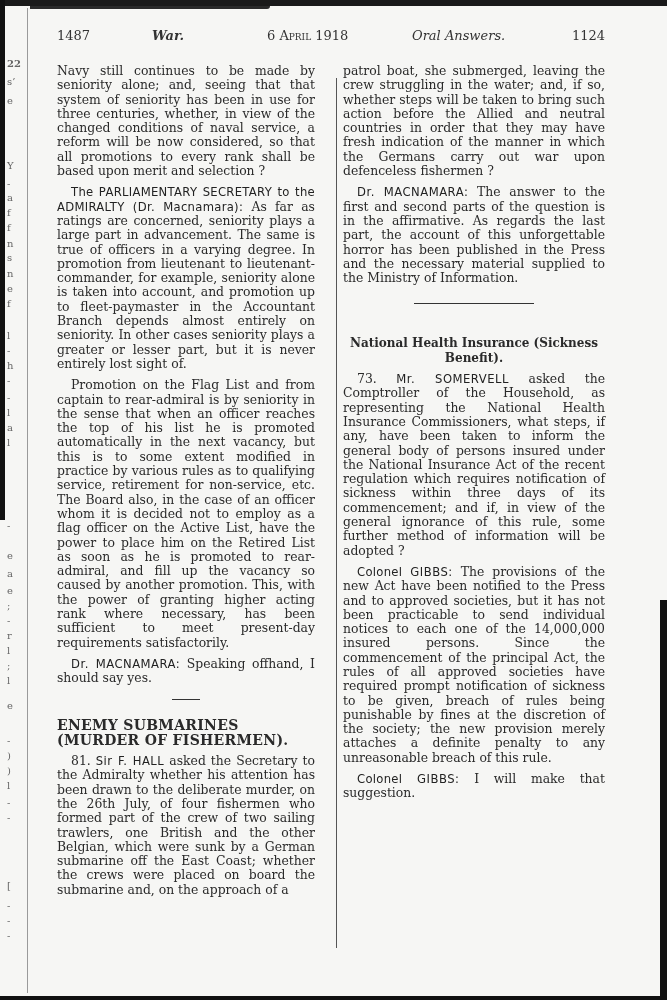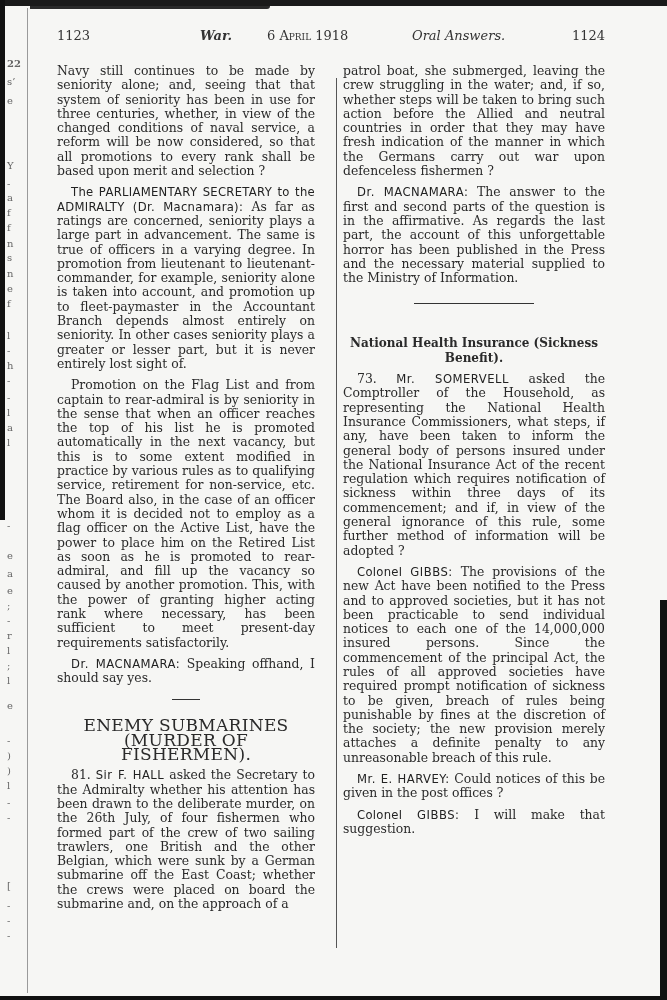"1123" span.rh-left { text: 1123 -> 1487 }
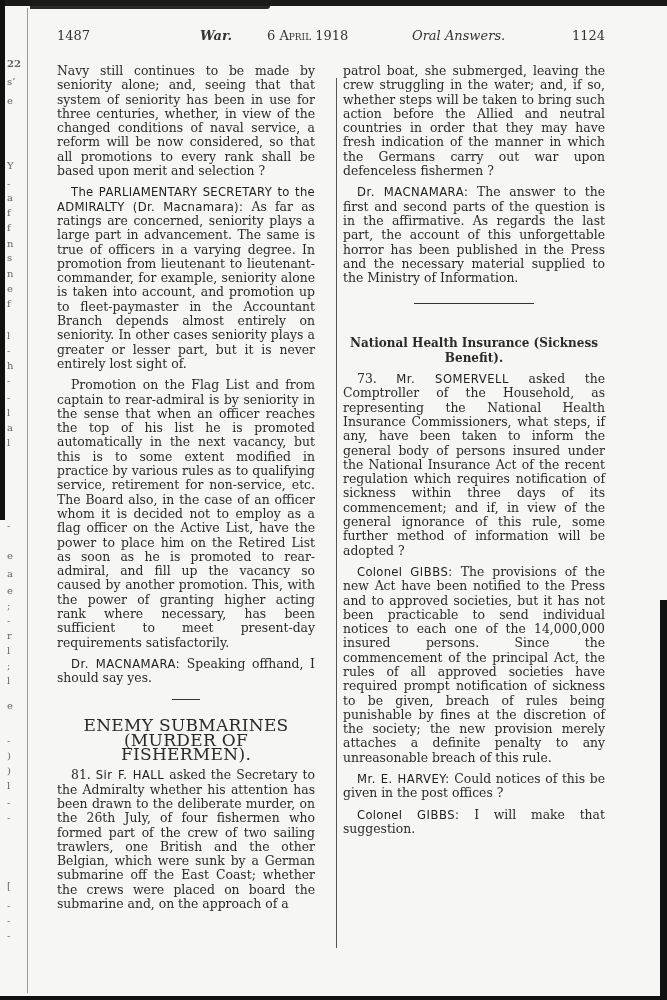"War." .rh-title { margin-left: 48px -> none }
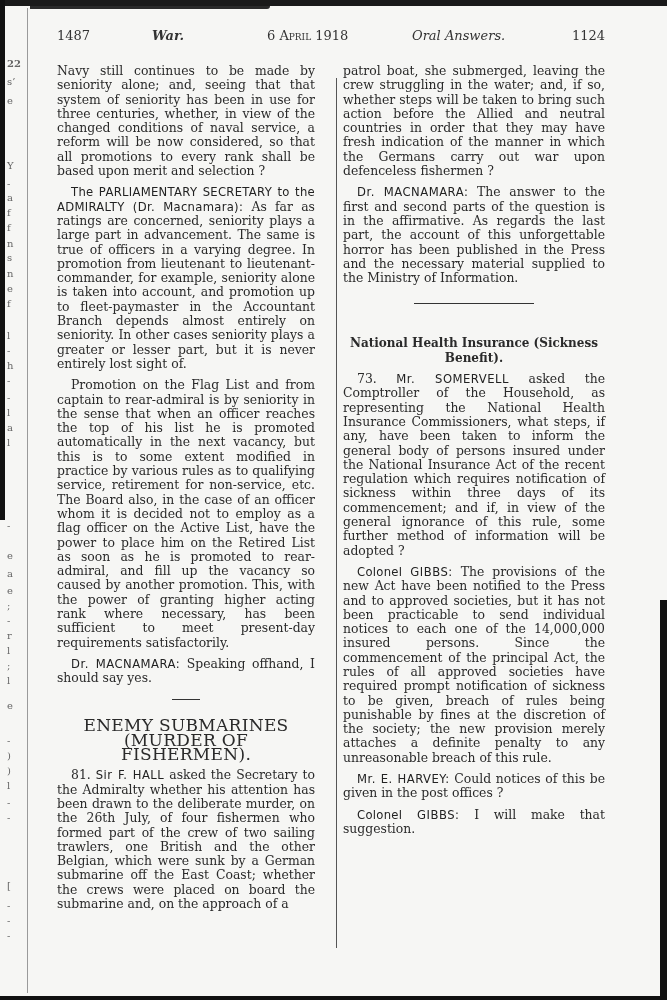"ENEMY SUBMARINES (MURDER OF FISHERMEN)." .heading-caps { font-size: 17px -> 14px; font-weight: none -> bold; text-align: center -> left }
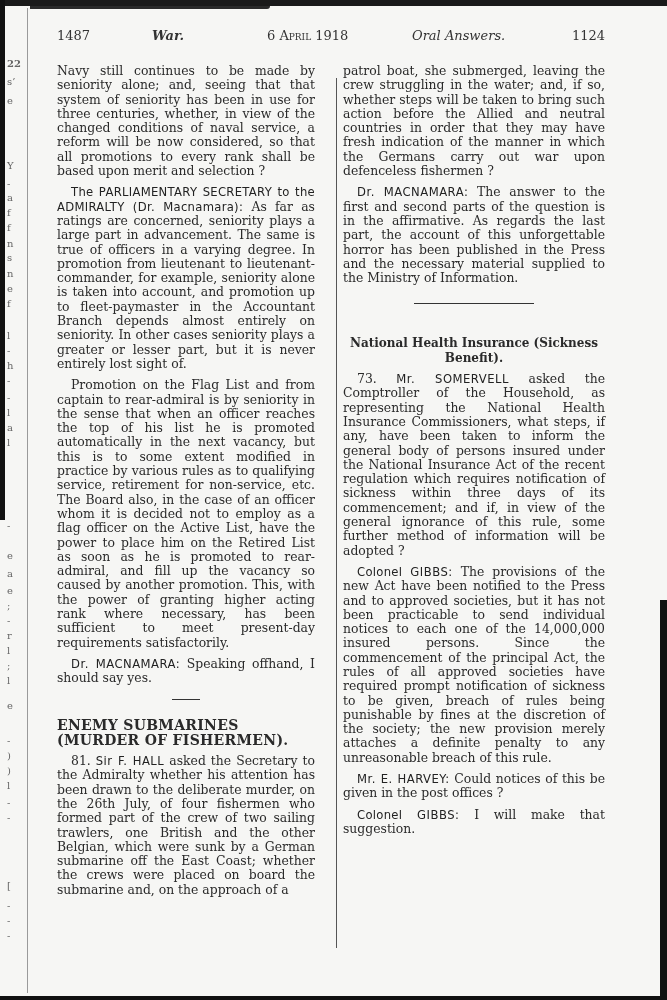"Mr. E. HARVEY: Could notices" p.indent { html: <p> <span>Mr. E. HARVEY:</span> <span>Could notices of this be given in the post offices ?</span> </p> -> none }
